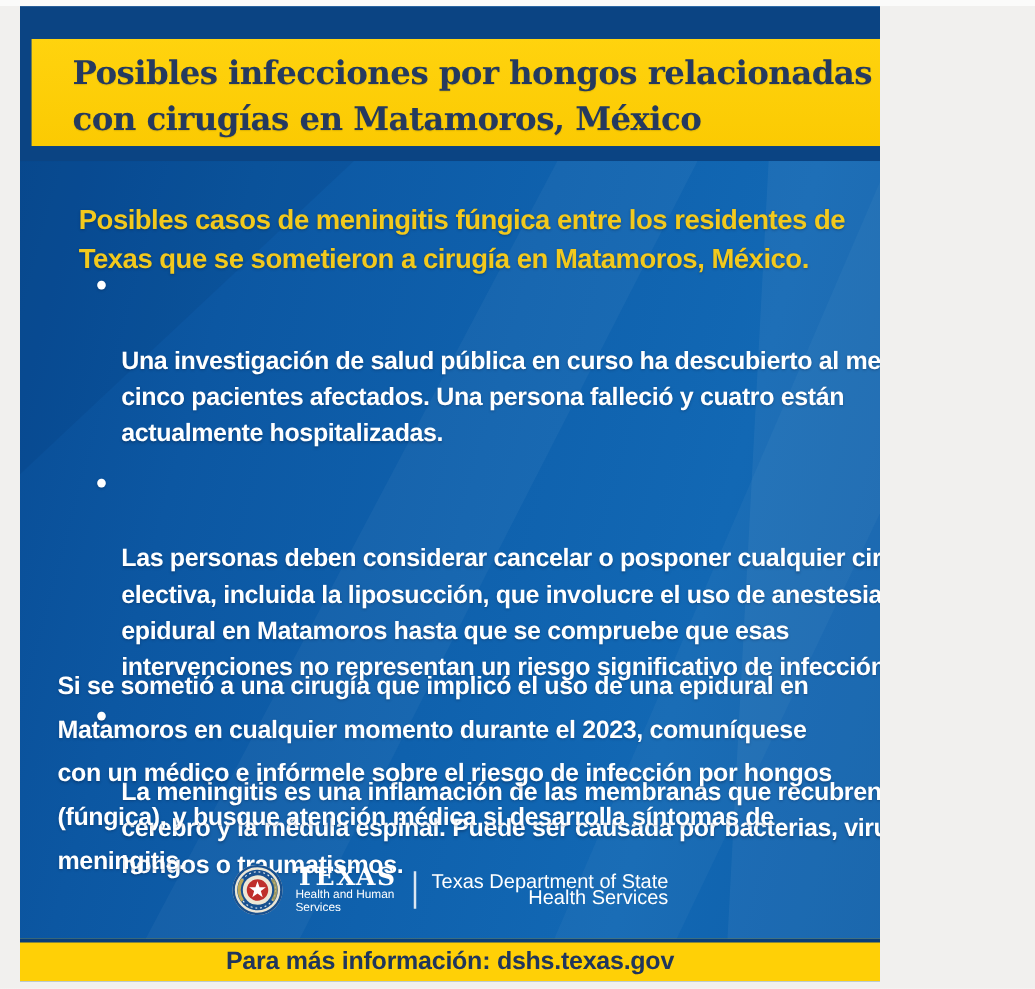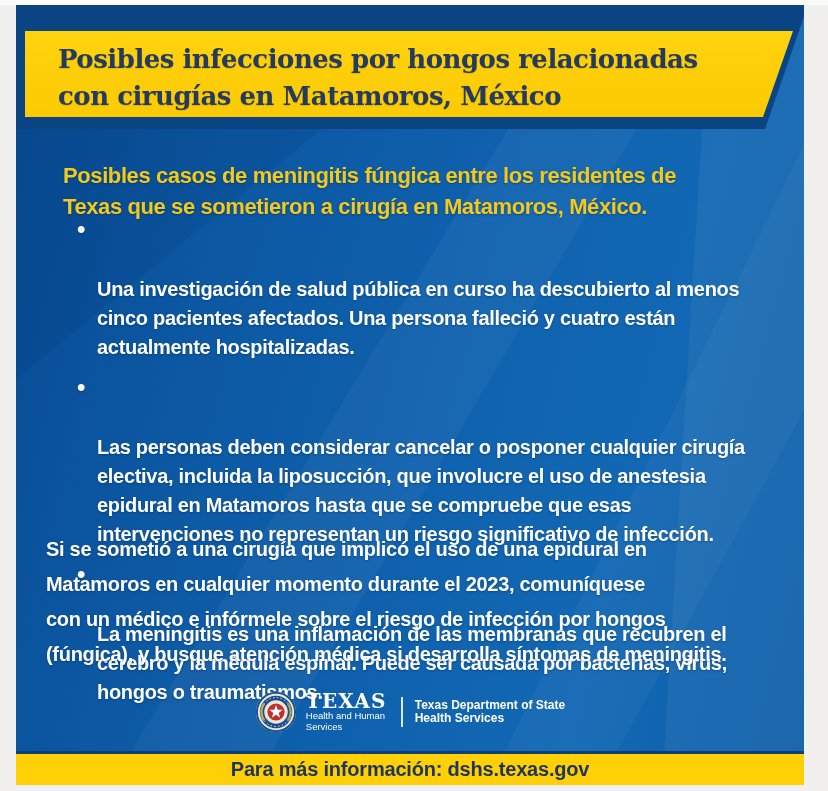"Posibles infecciones por hongos" .card { width: 788px -> 688px }
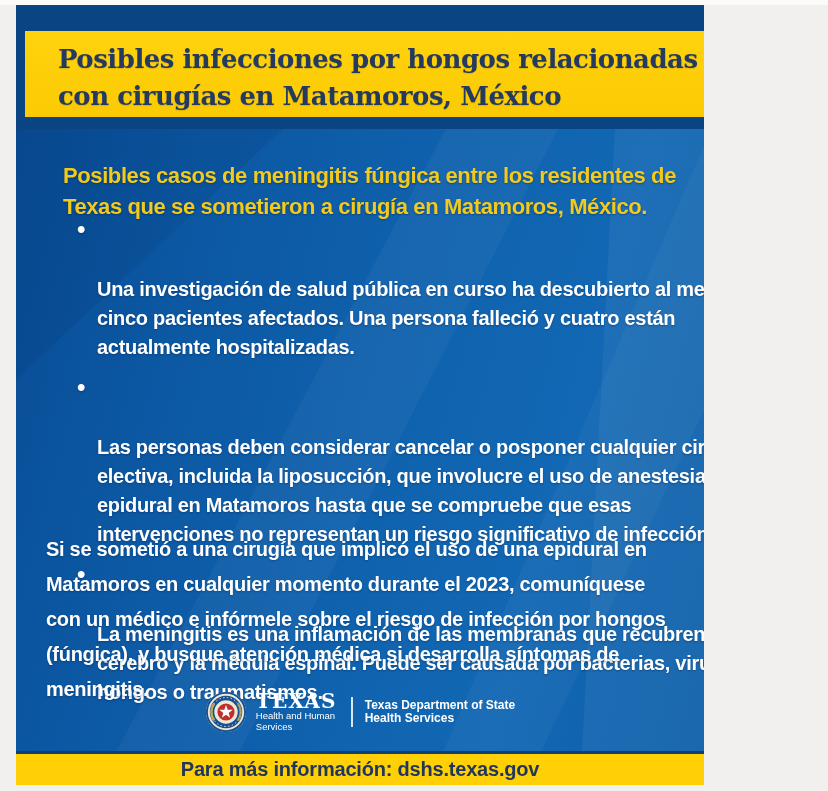"Texas Department of State" .dept-block { font-size: 12px -> 16px; font-weight: bold -> normal; text-align: none -> right }
